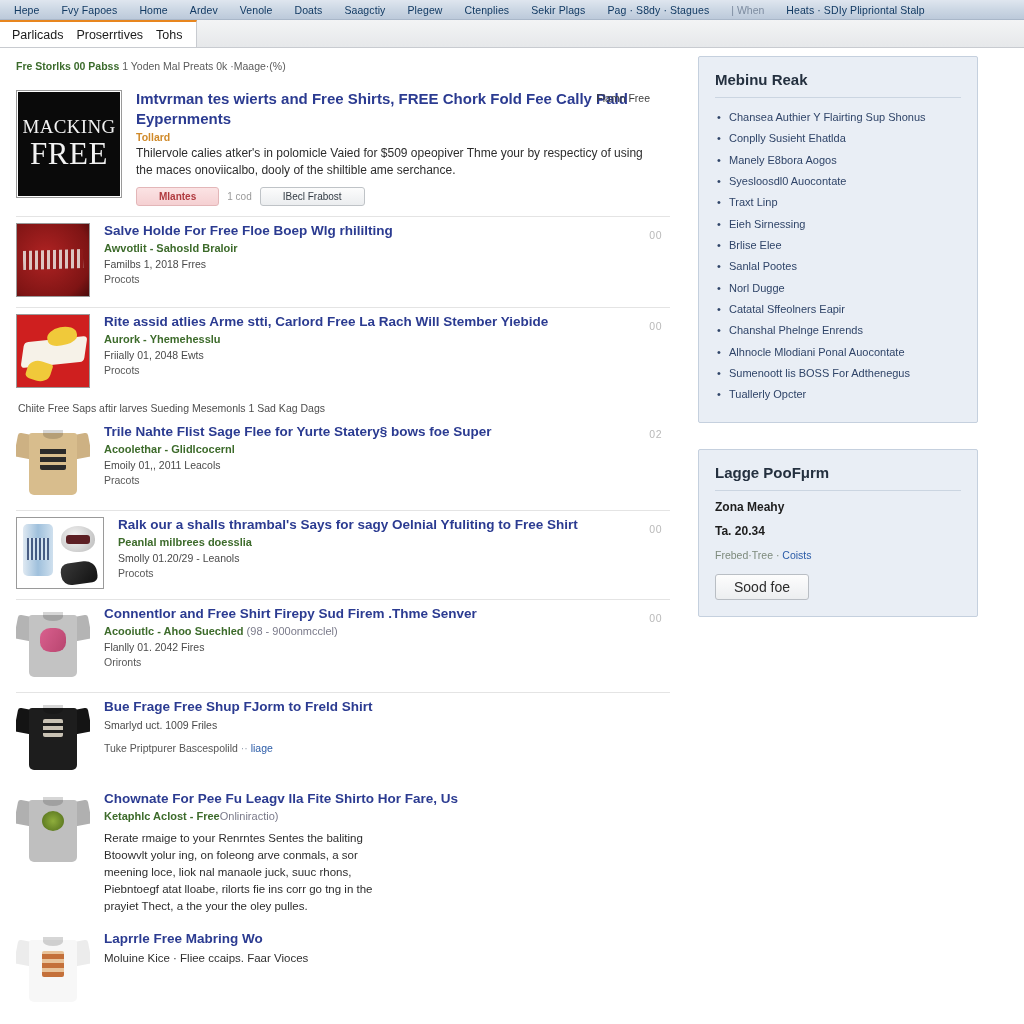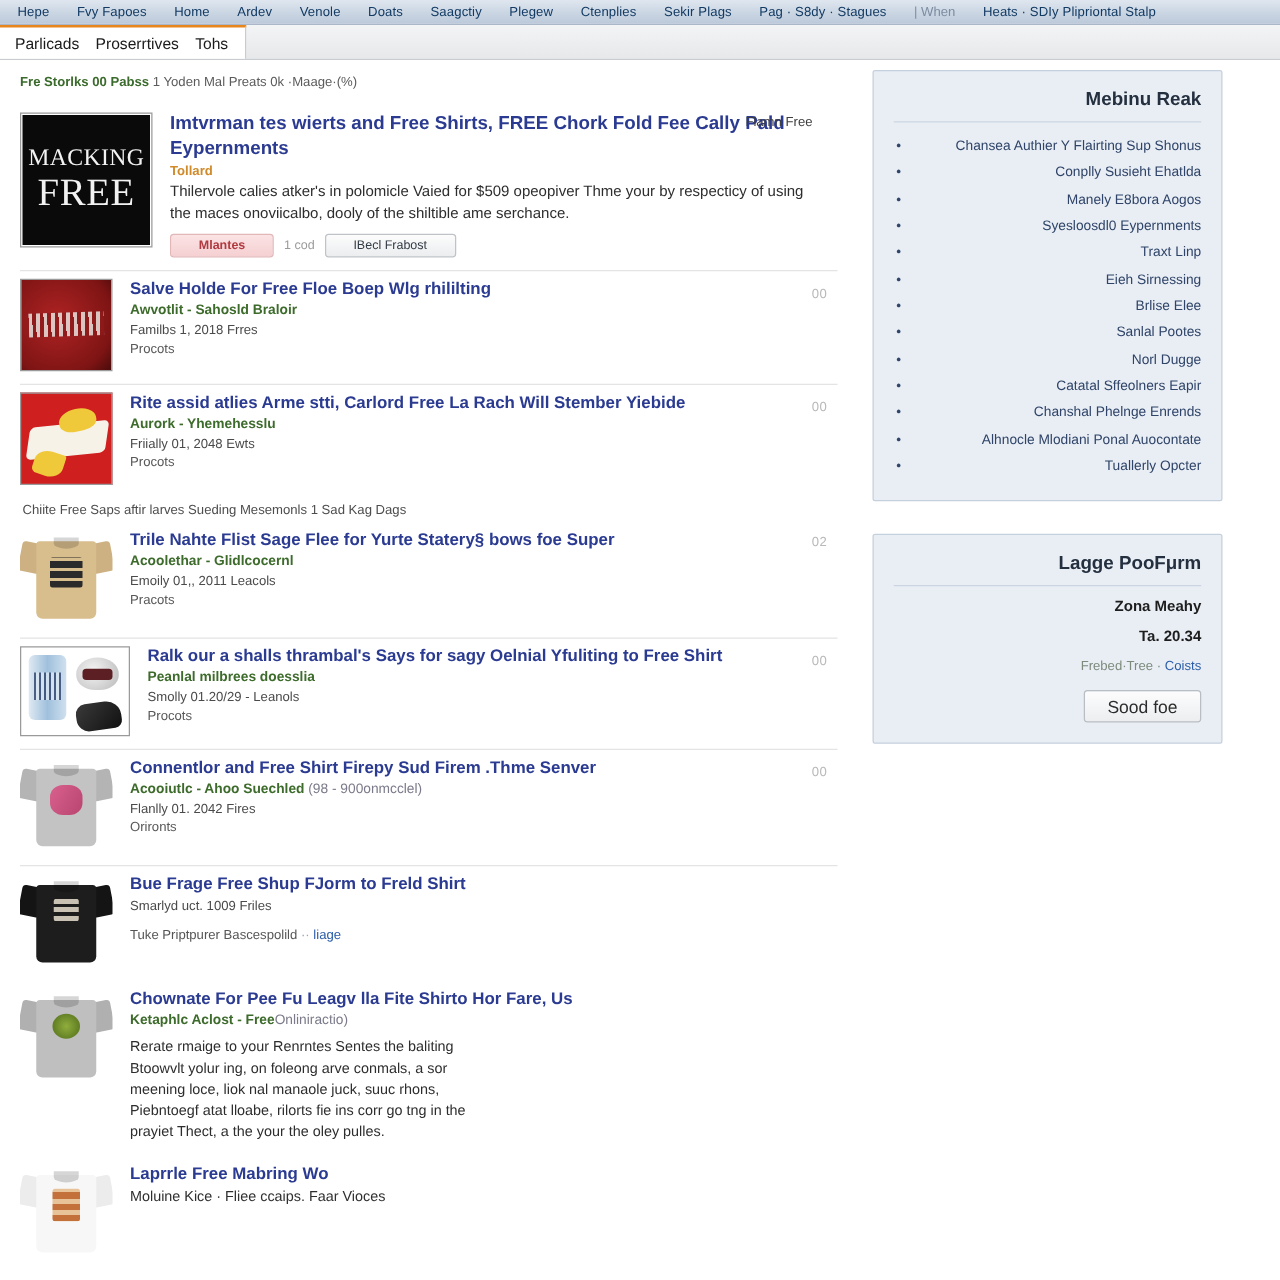"Mebinu Reak" .card { text-align: right -> none }
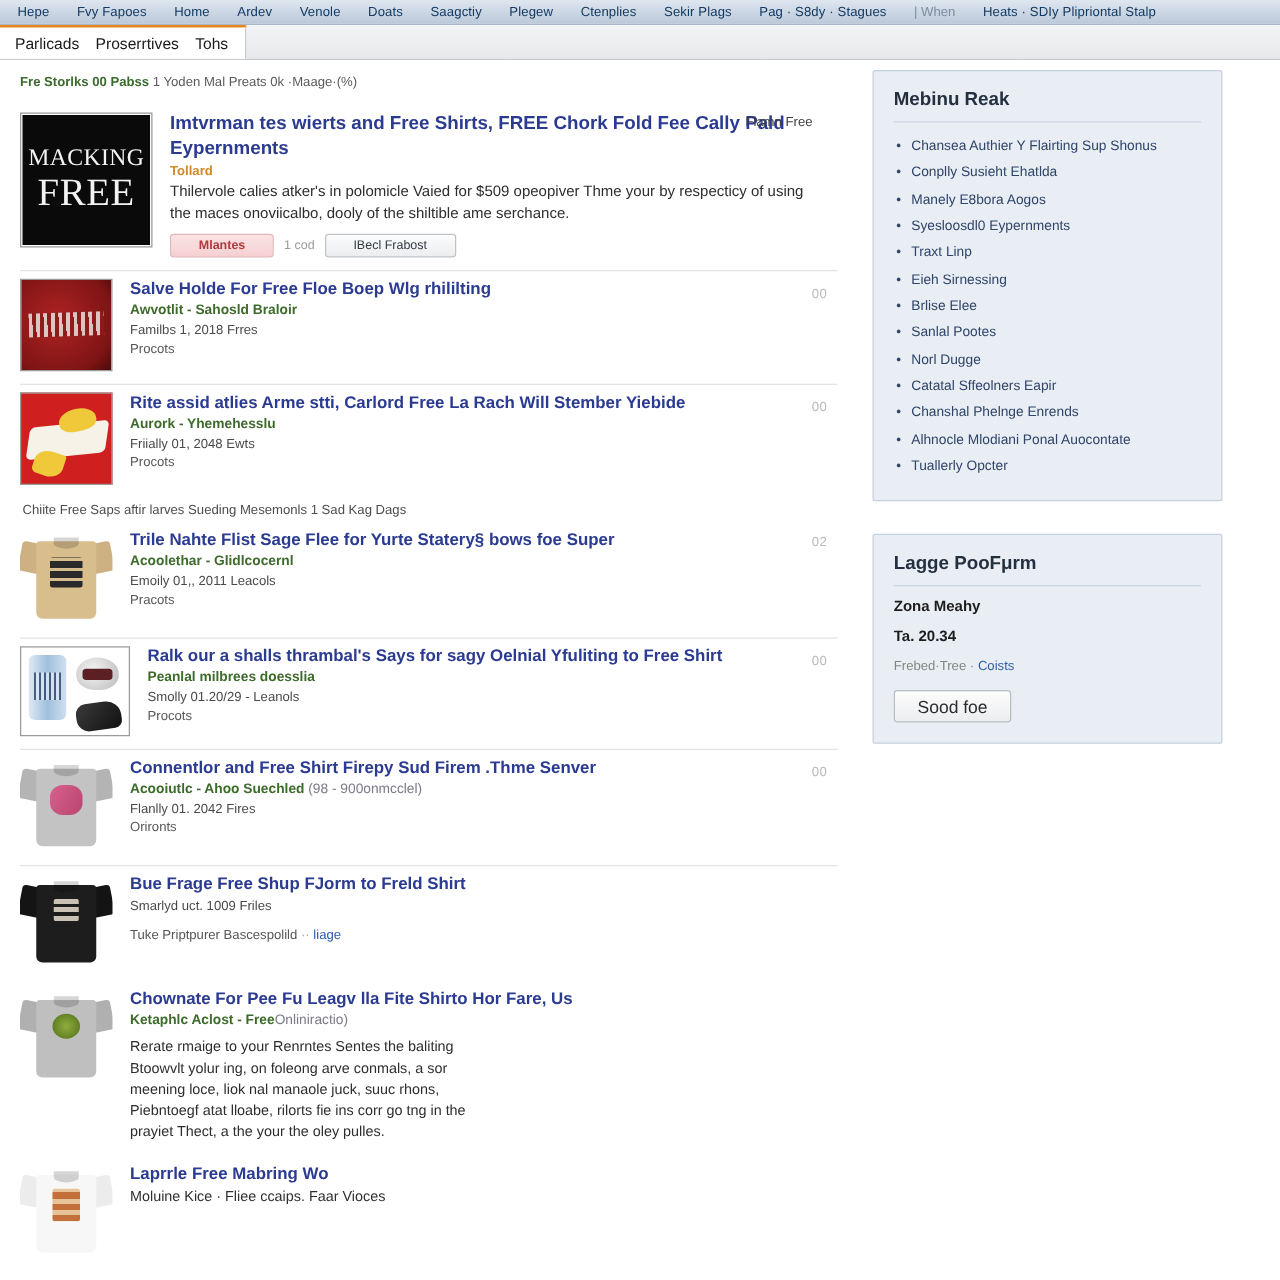"Syesloosdl0 Eypernments" li { text: Eypernments -> Auocontate }
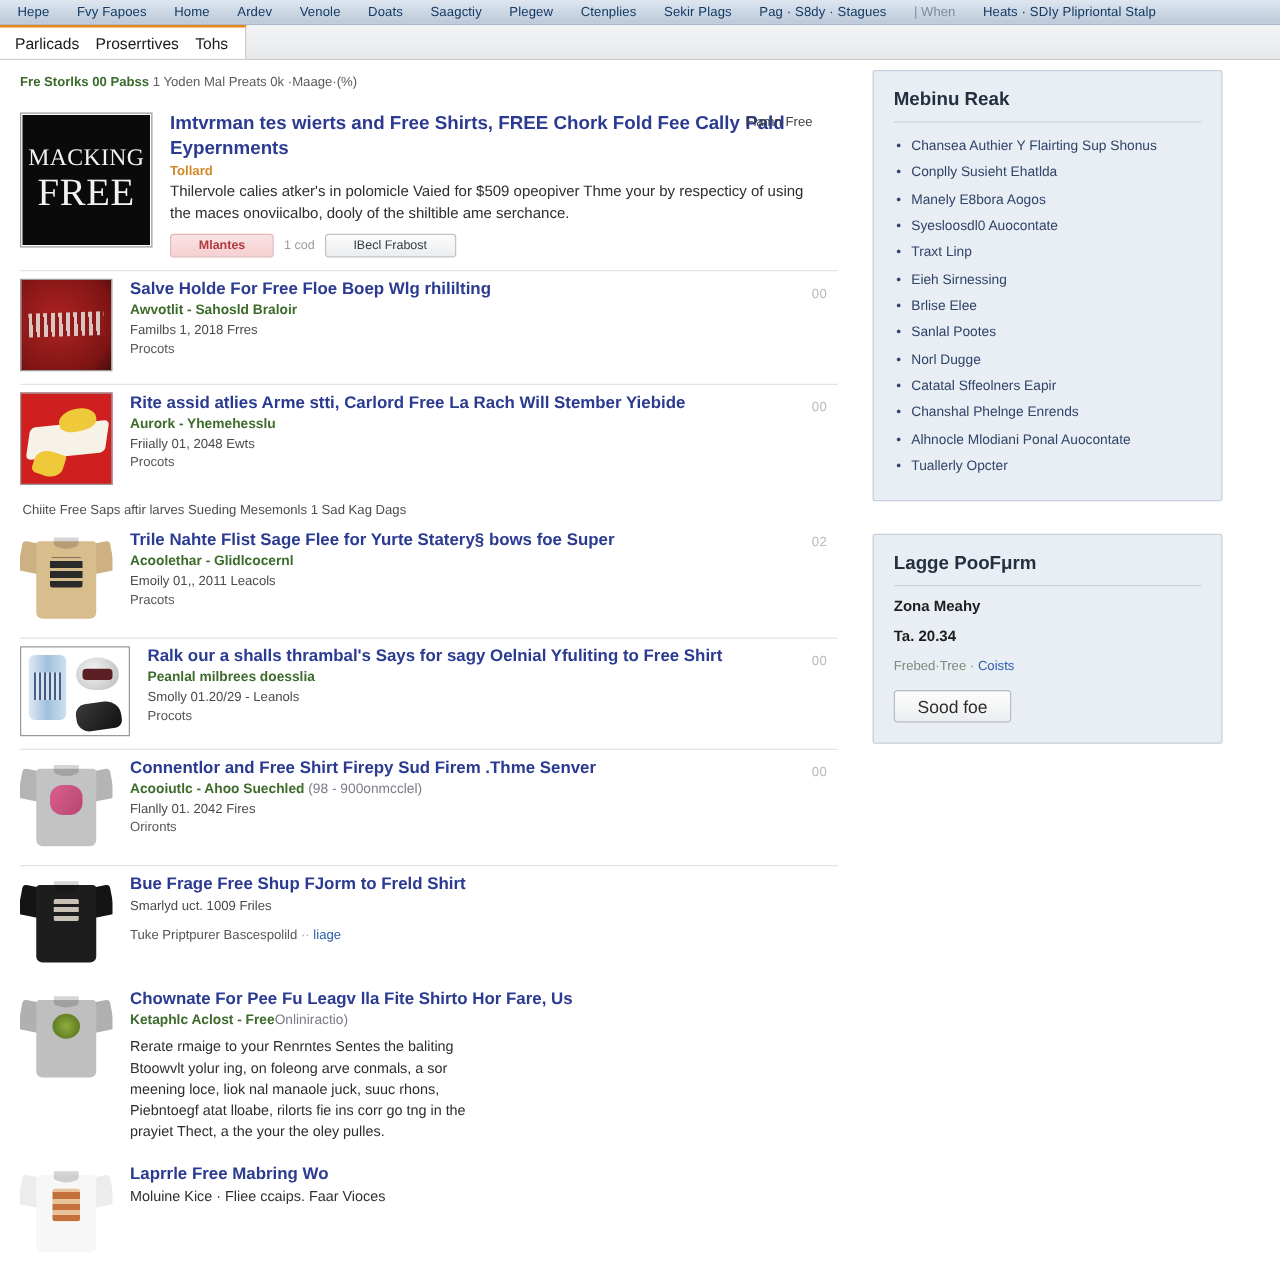"Sumenoott lis BOSS For Adthenegus" li { html: none -> <li>Sumenoott lis BOSS For Adthenegus</li> }
